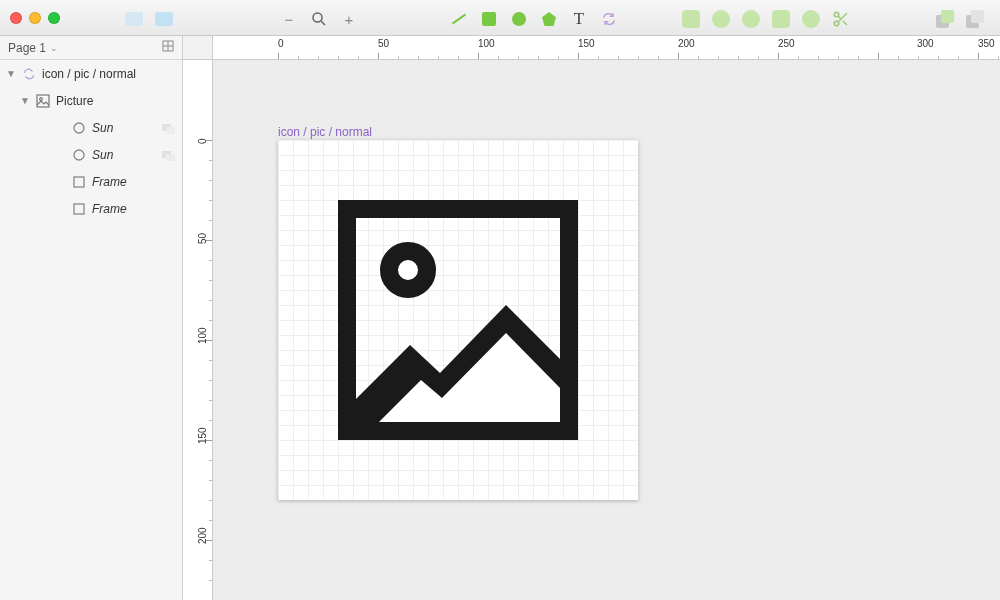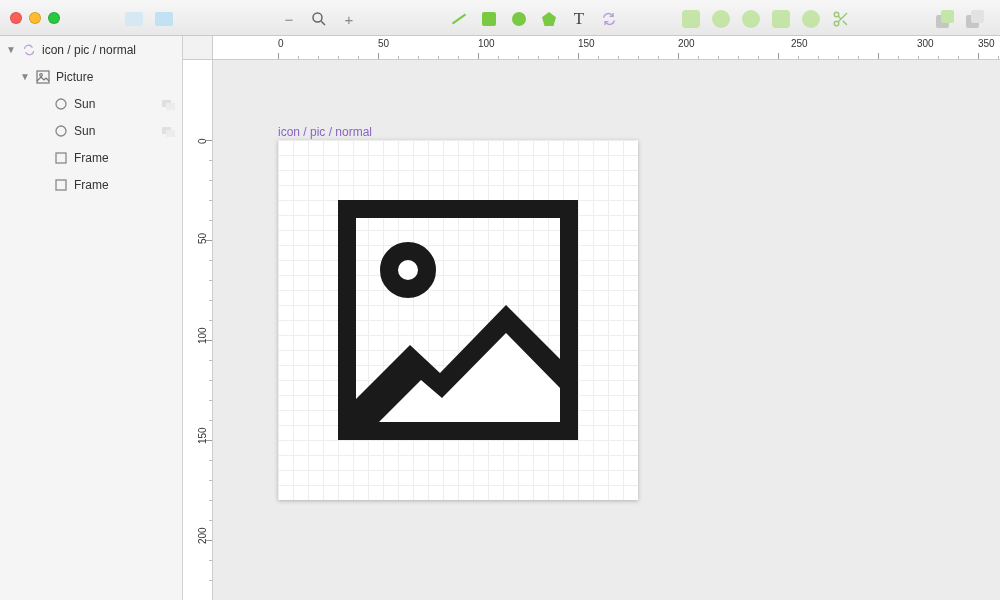"Page 1" div.sb-head { html: none -> <div> <span>Page 1</span> <span>⌄</span> <span></span> <span> <svg> <rect></rect> <line></line> <line></line> </svg> </span> </div> }
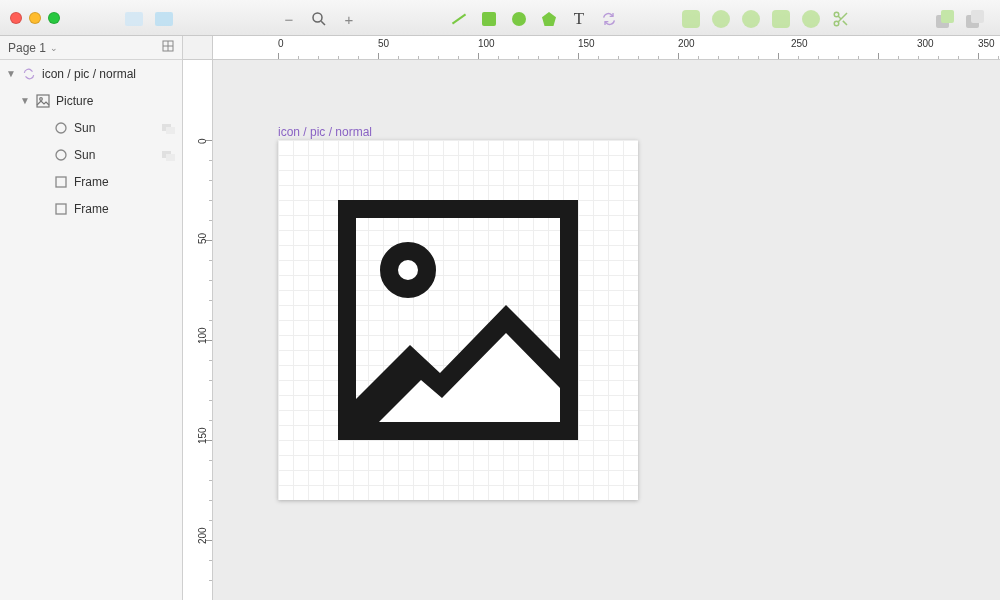"250" div.tick { left: 578px -> 565px }
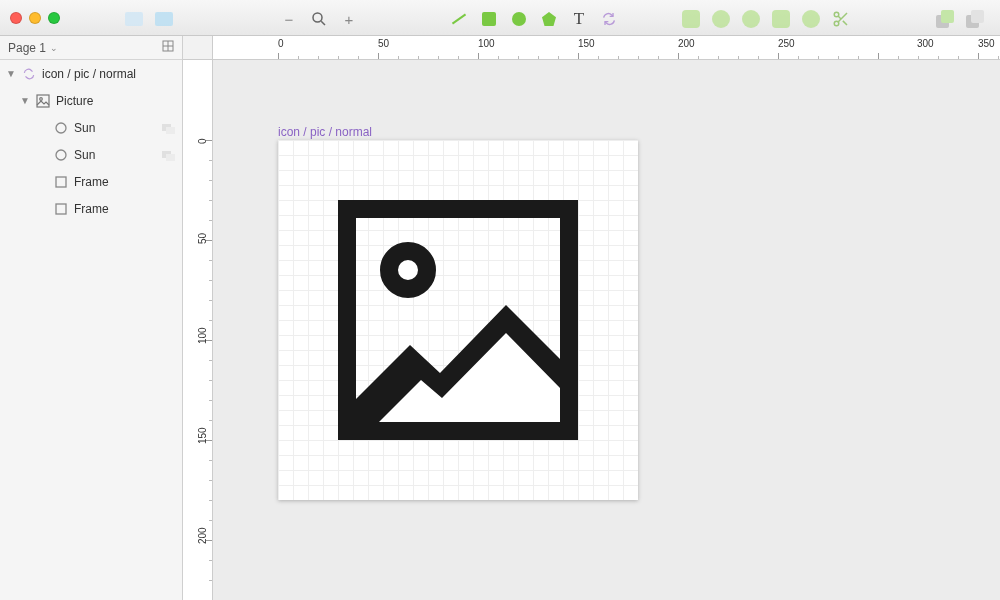"Sun" .indent2 { font-style: none -> italic; padding-left: 54px -> 72px }
